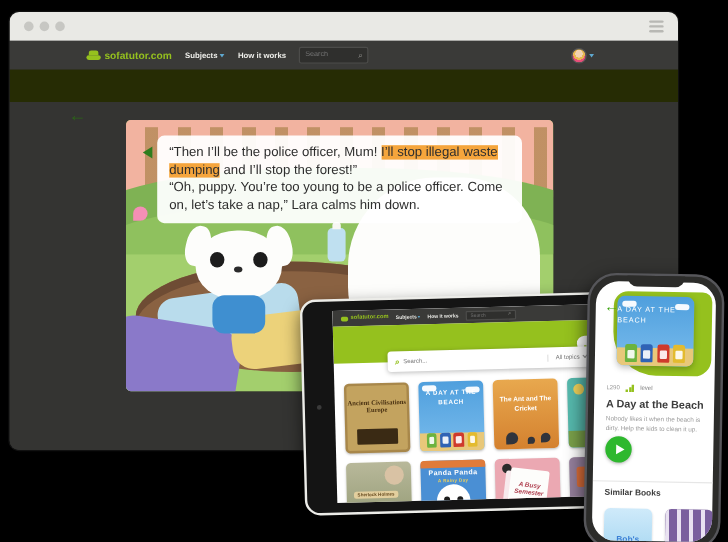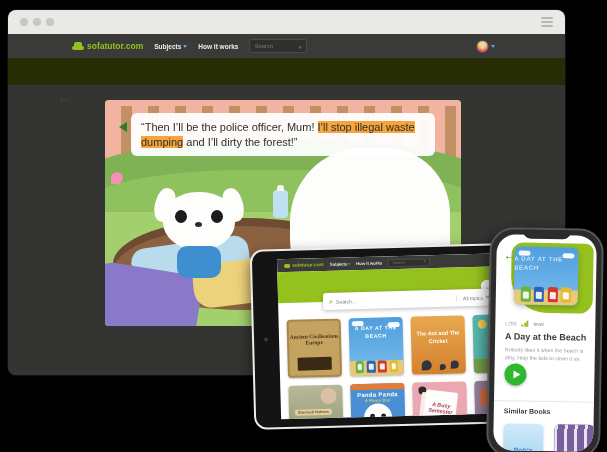"and I’ll dirty the forest!”" span { text: dirty -> stop }
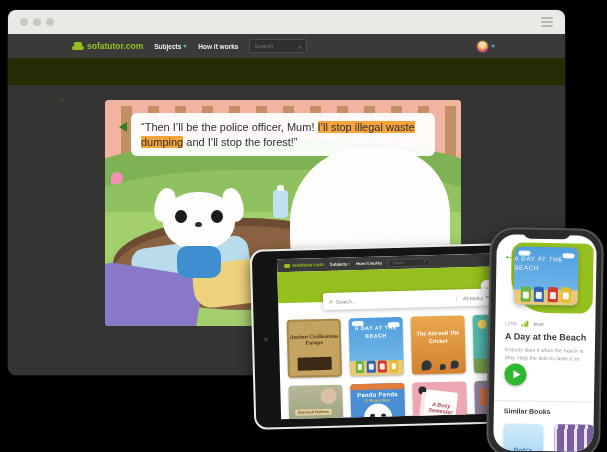"“Oh, puppy. You’re too young" span { html: none -> <span>“Oh, puppy. You’re too young to be a police officer. Come on, let’s take a nap,” Lara calms him down.</span> }
